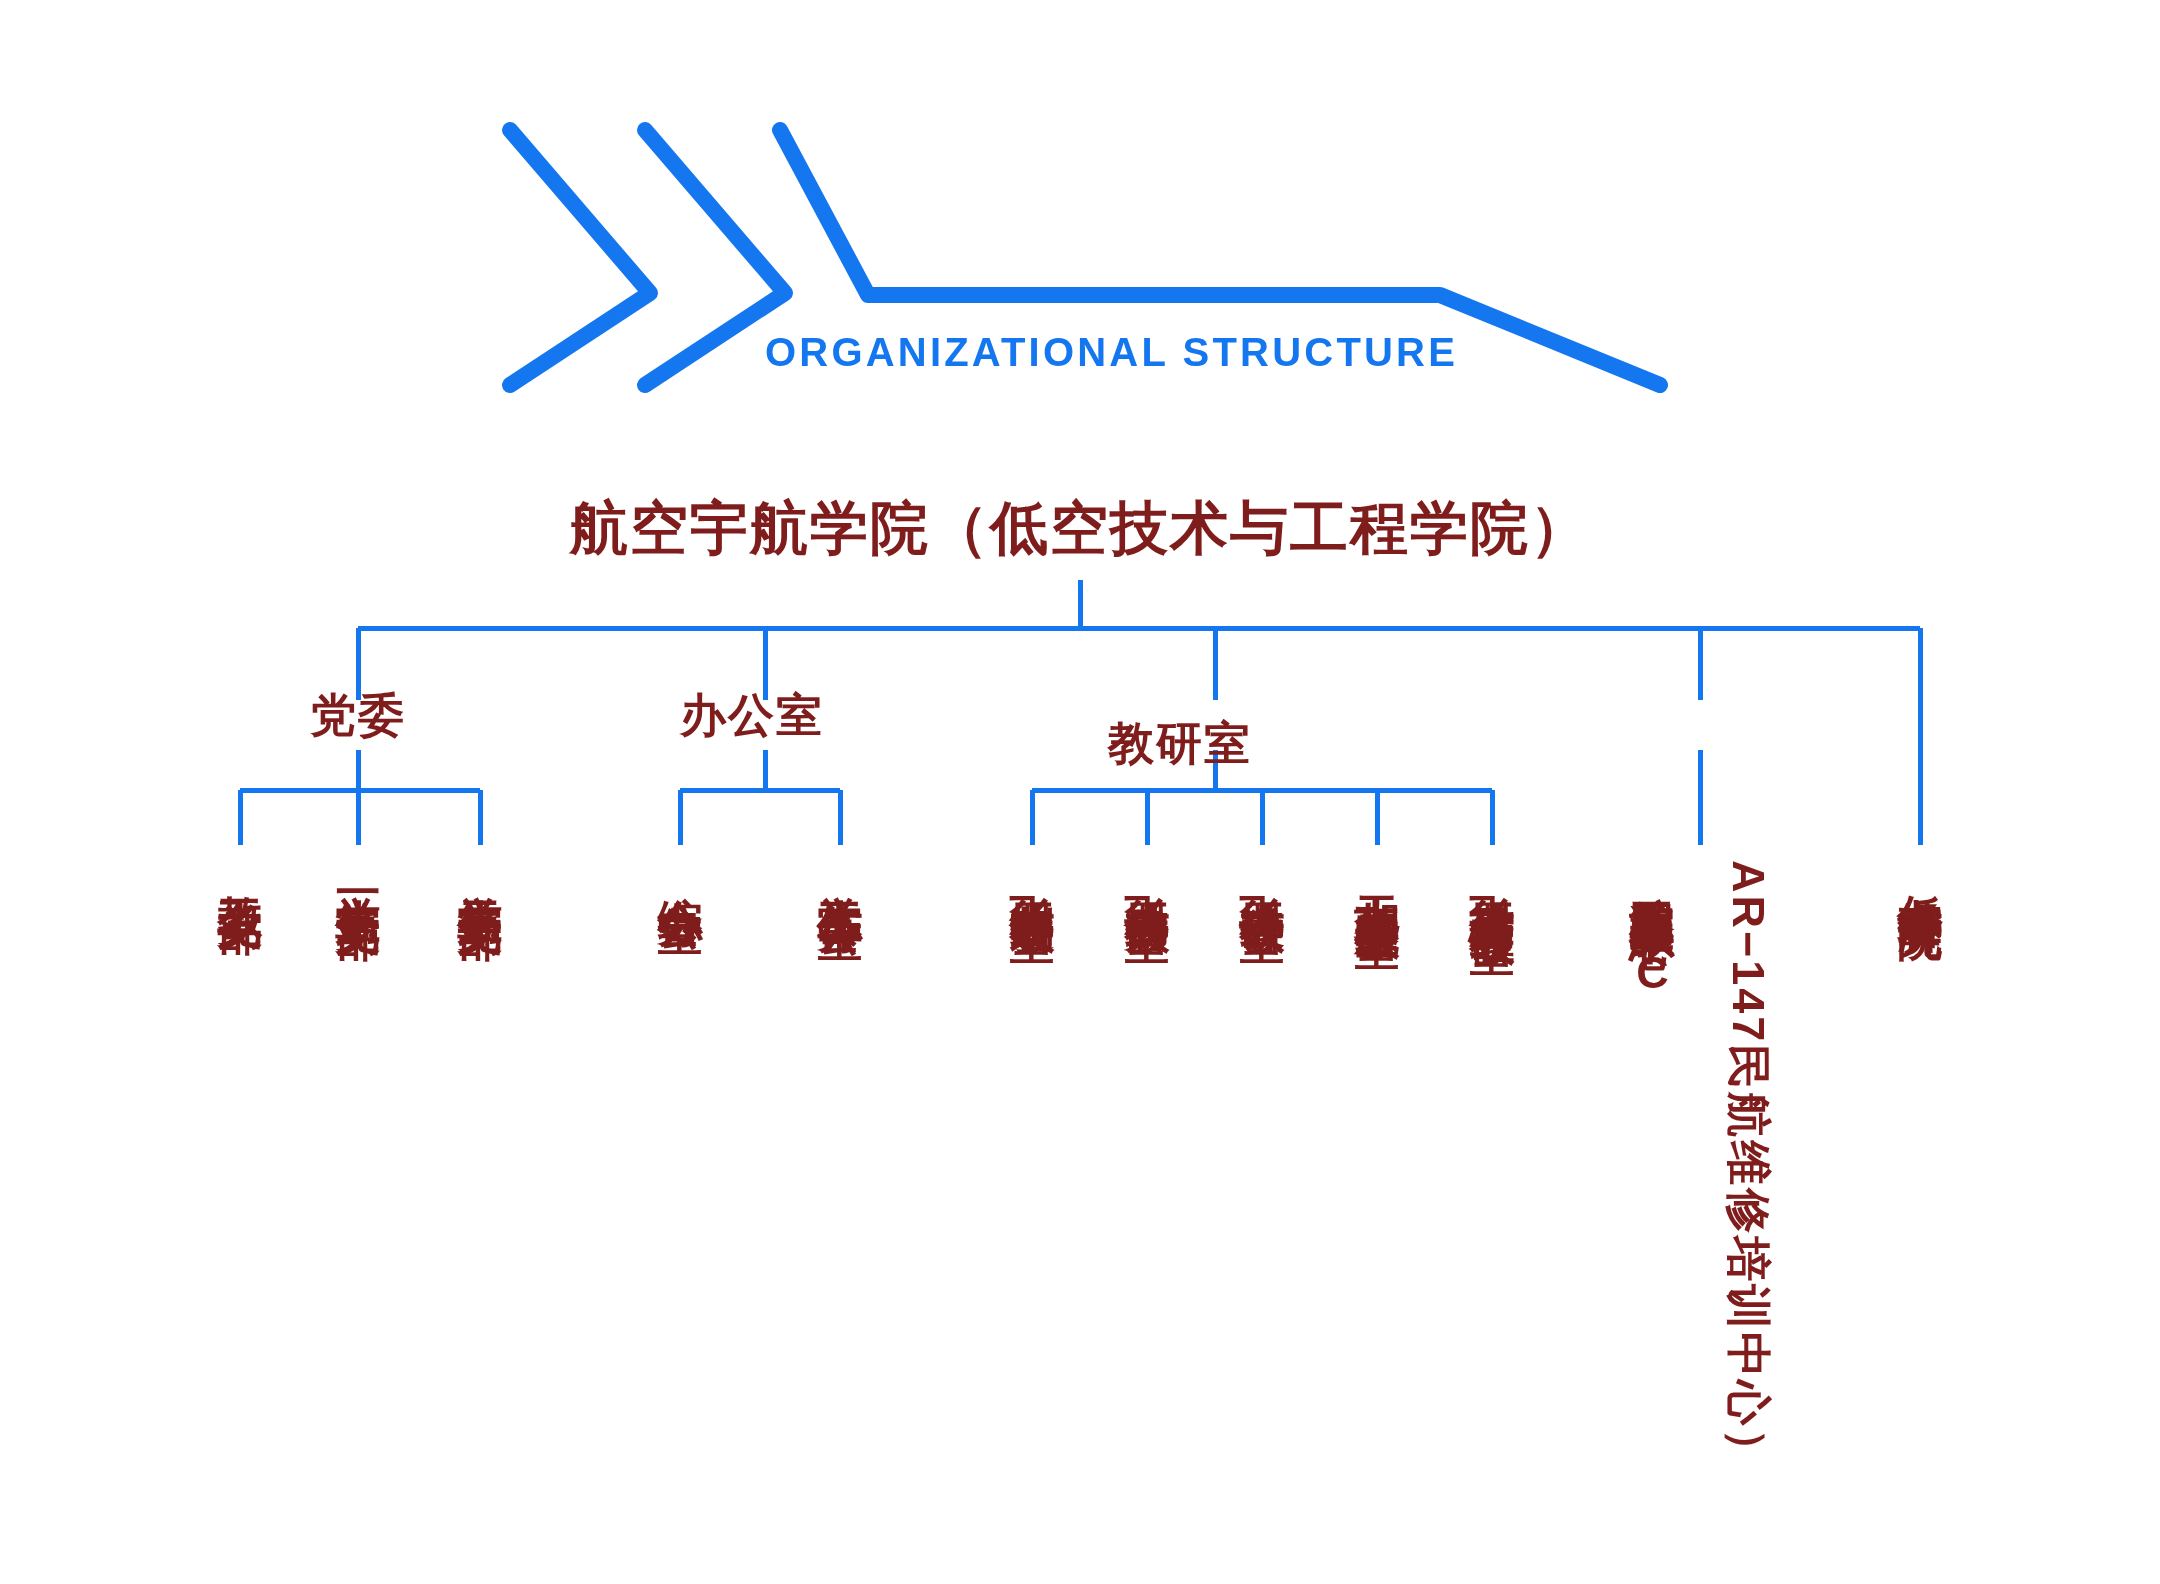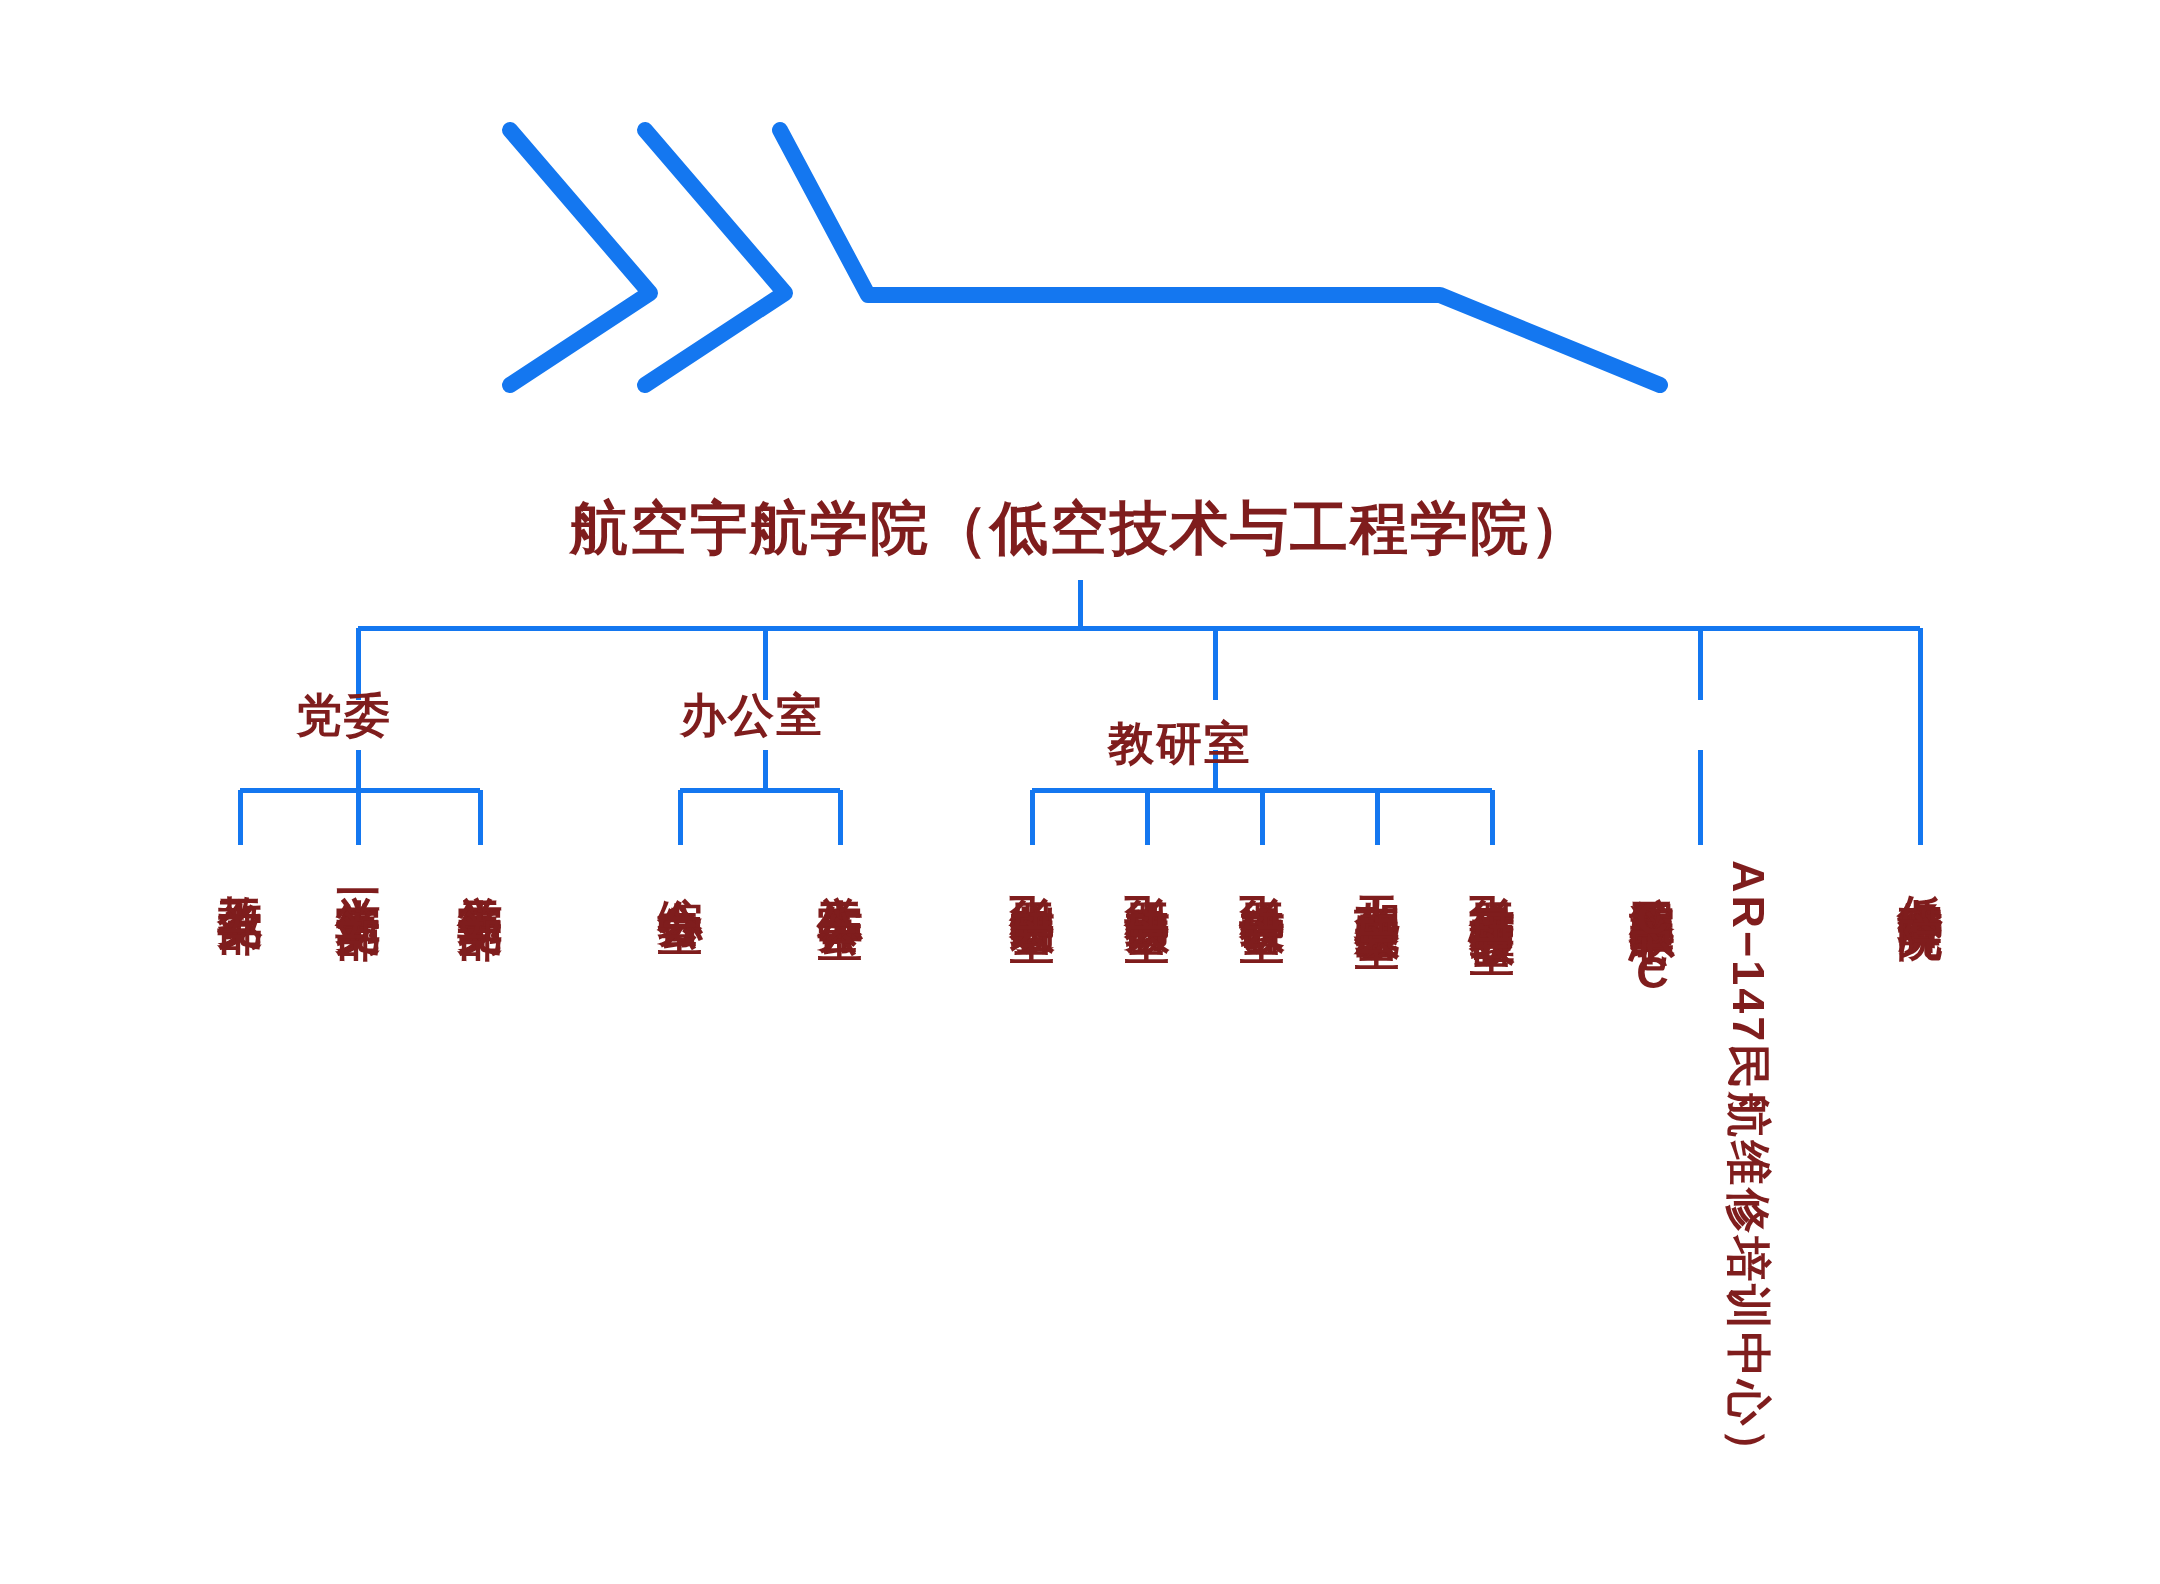"ORGANIZATIONAL STRUCTURE" div.hdr-sub { html: none -> <div>ORGANIZATIONAL STRUCTURE</div> }
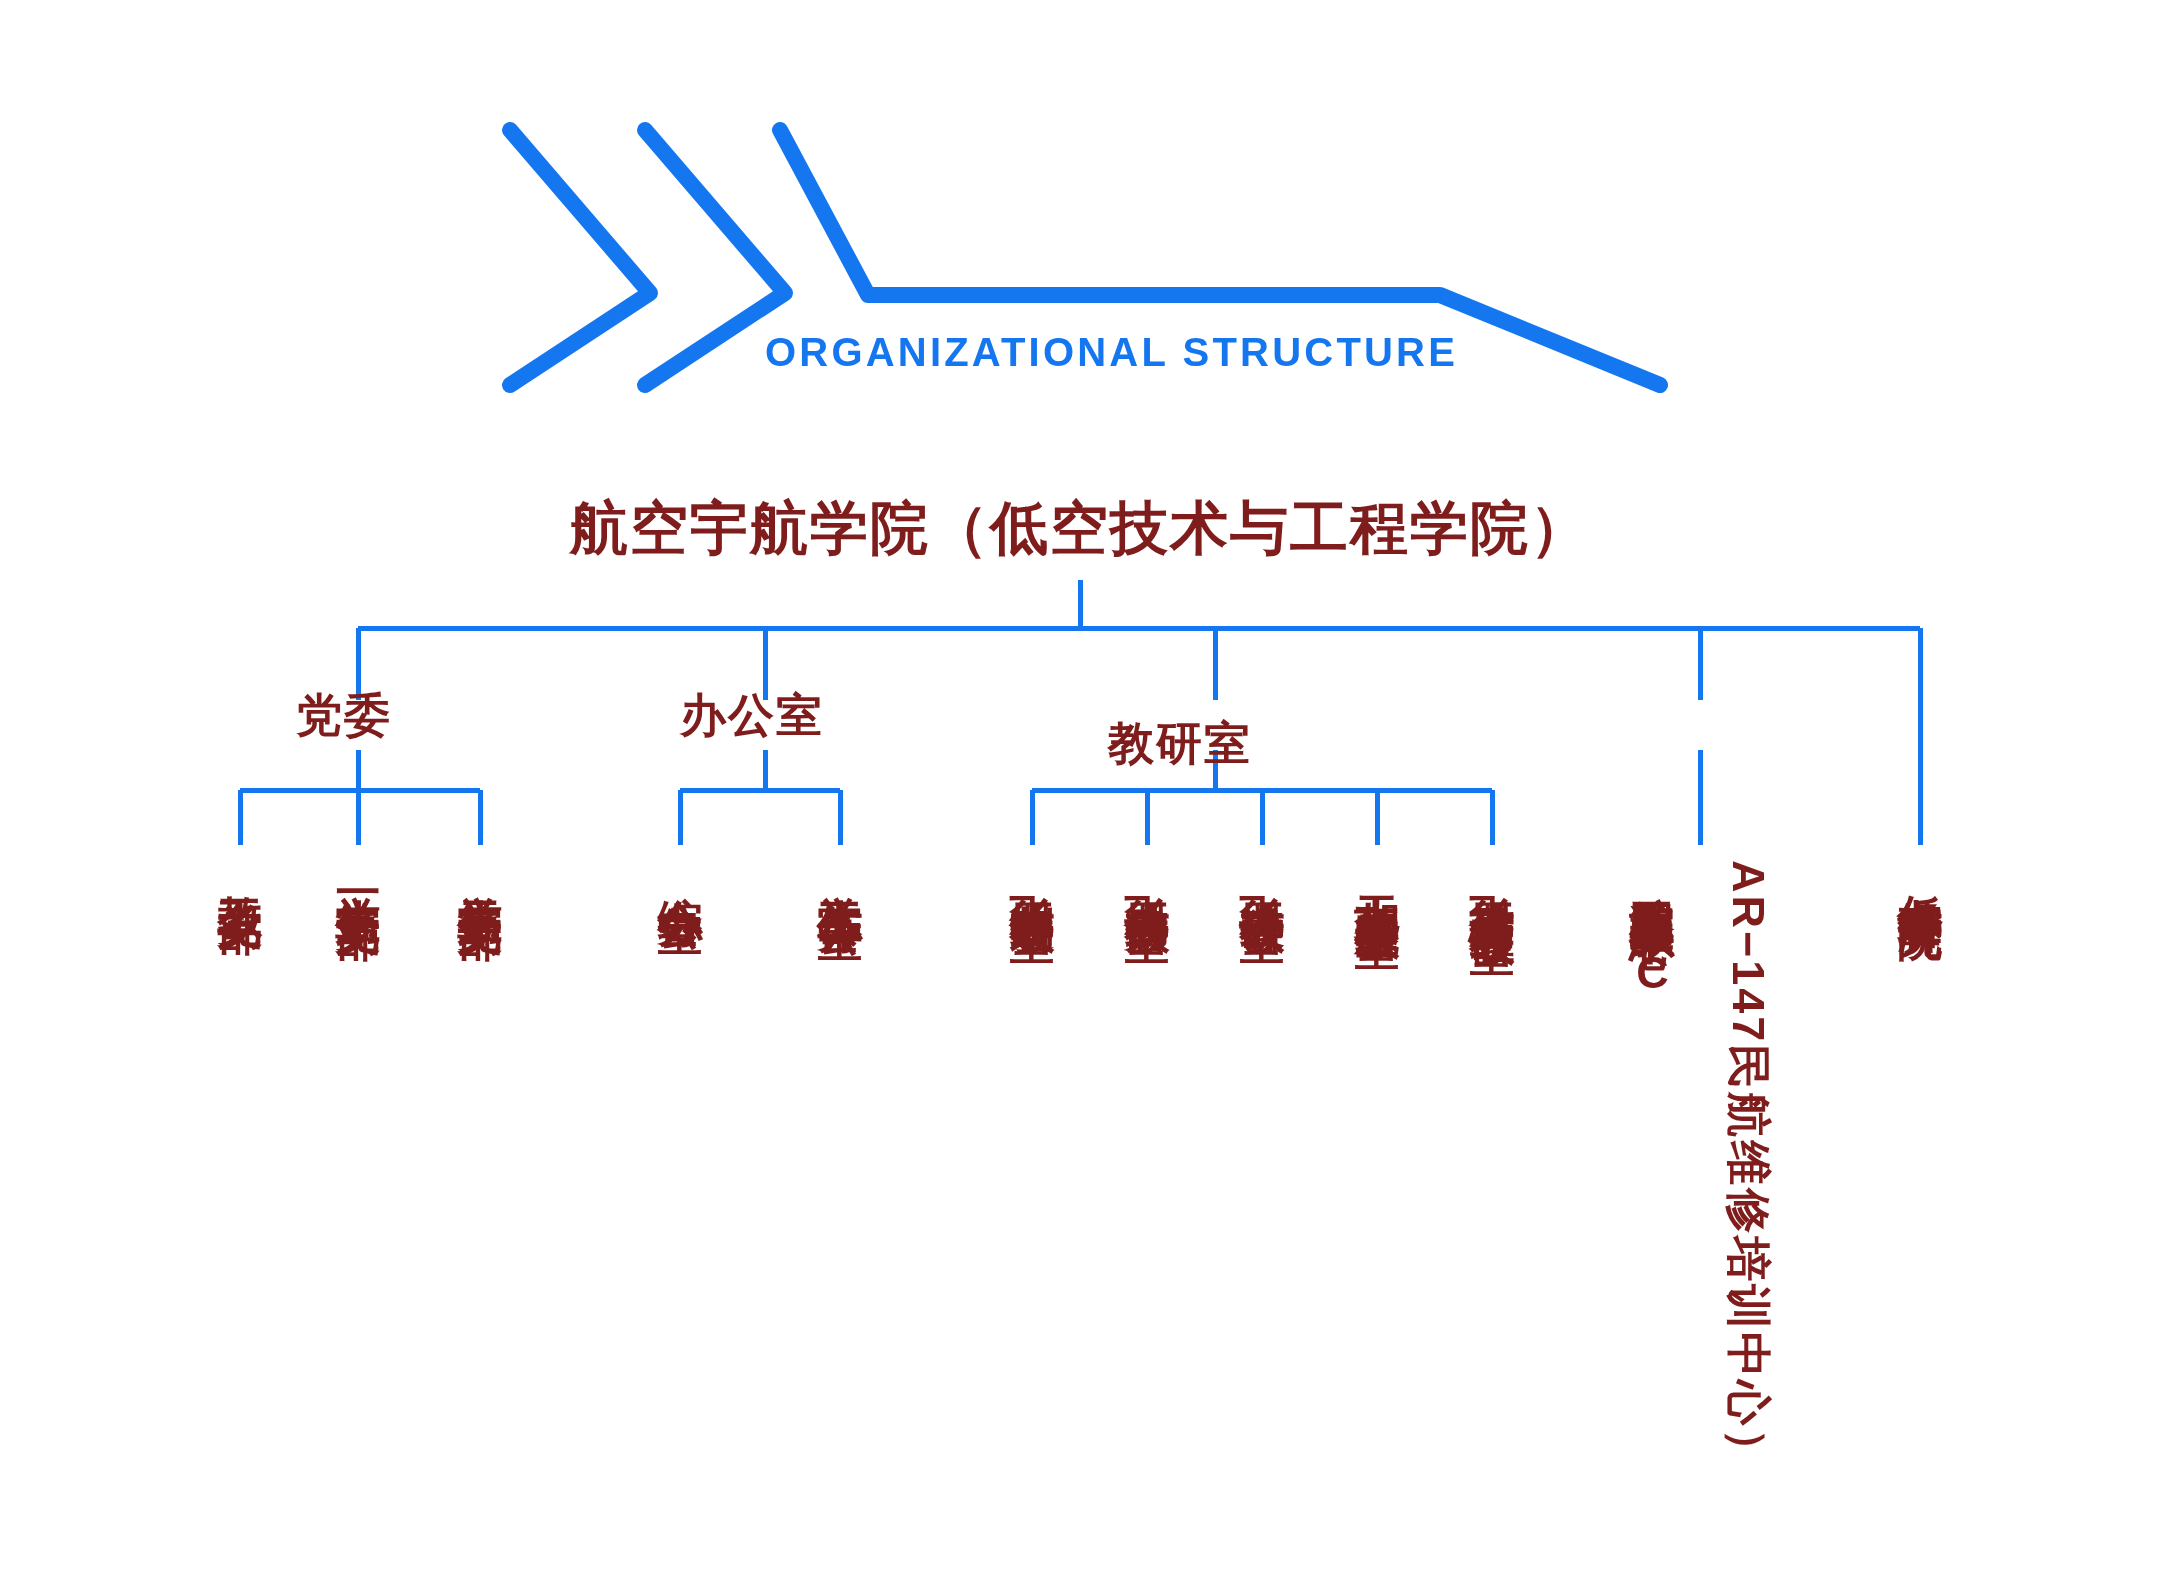"党委" div.node { left: 344px -> 358px }
